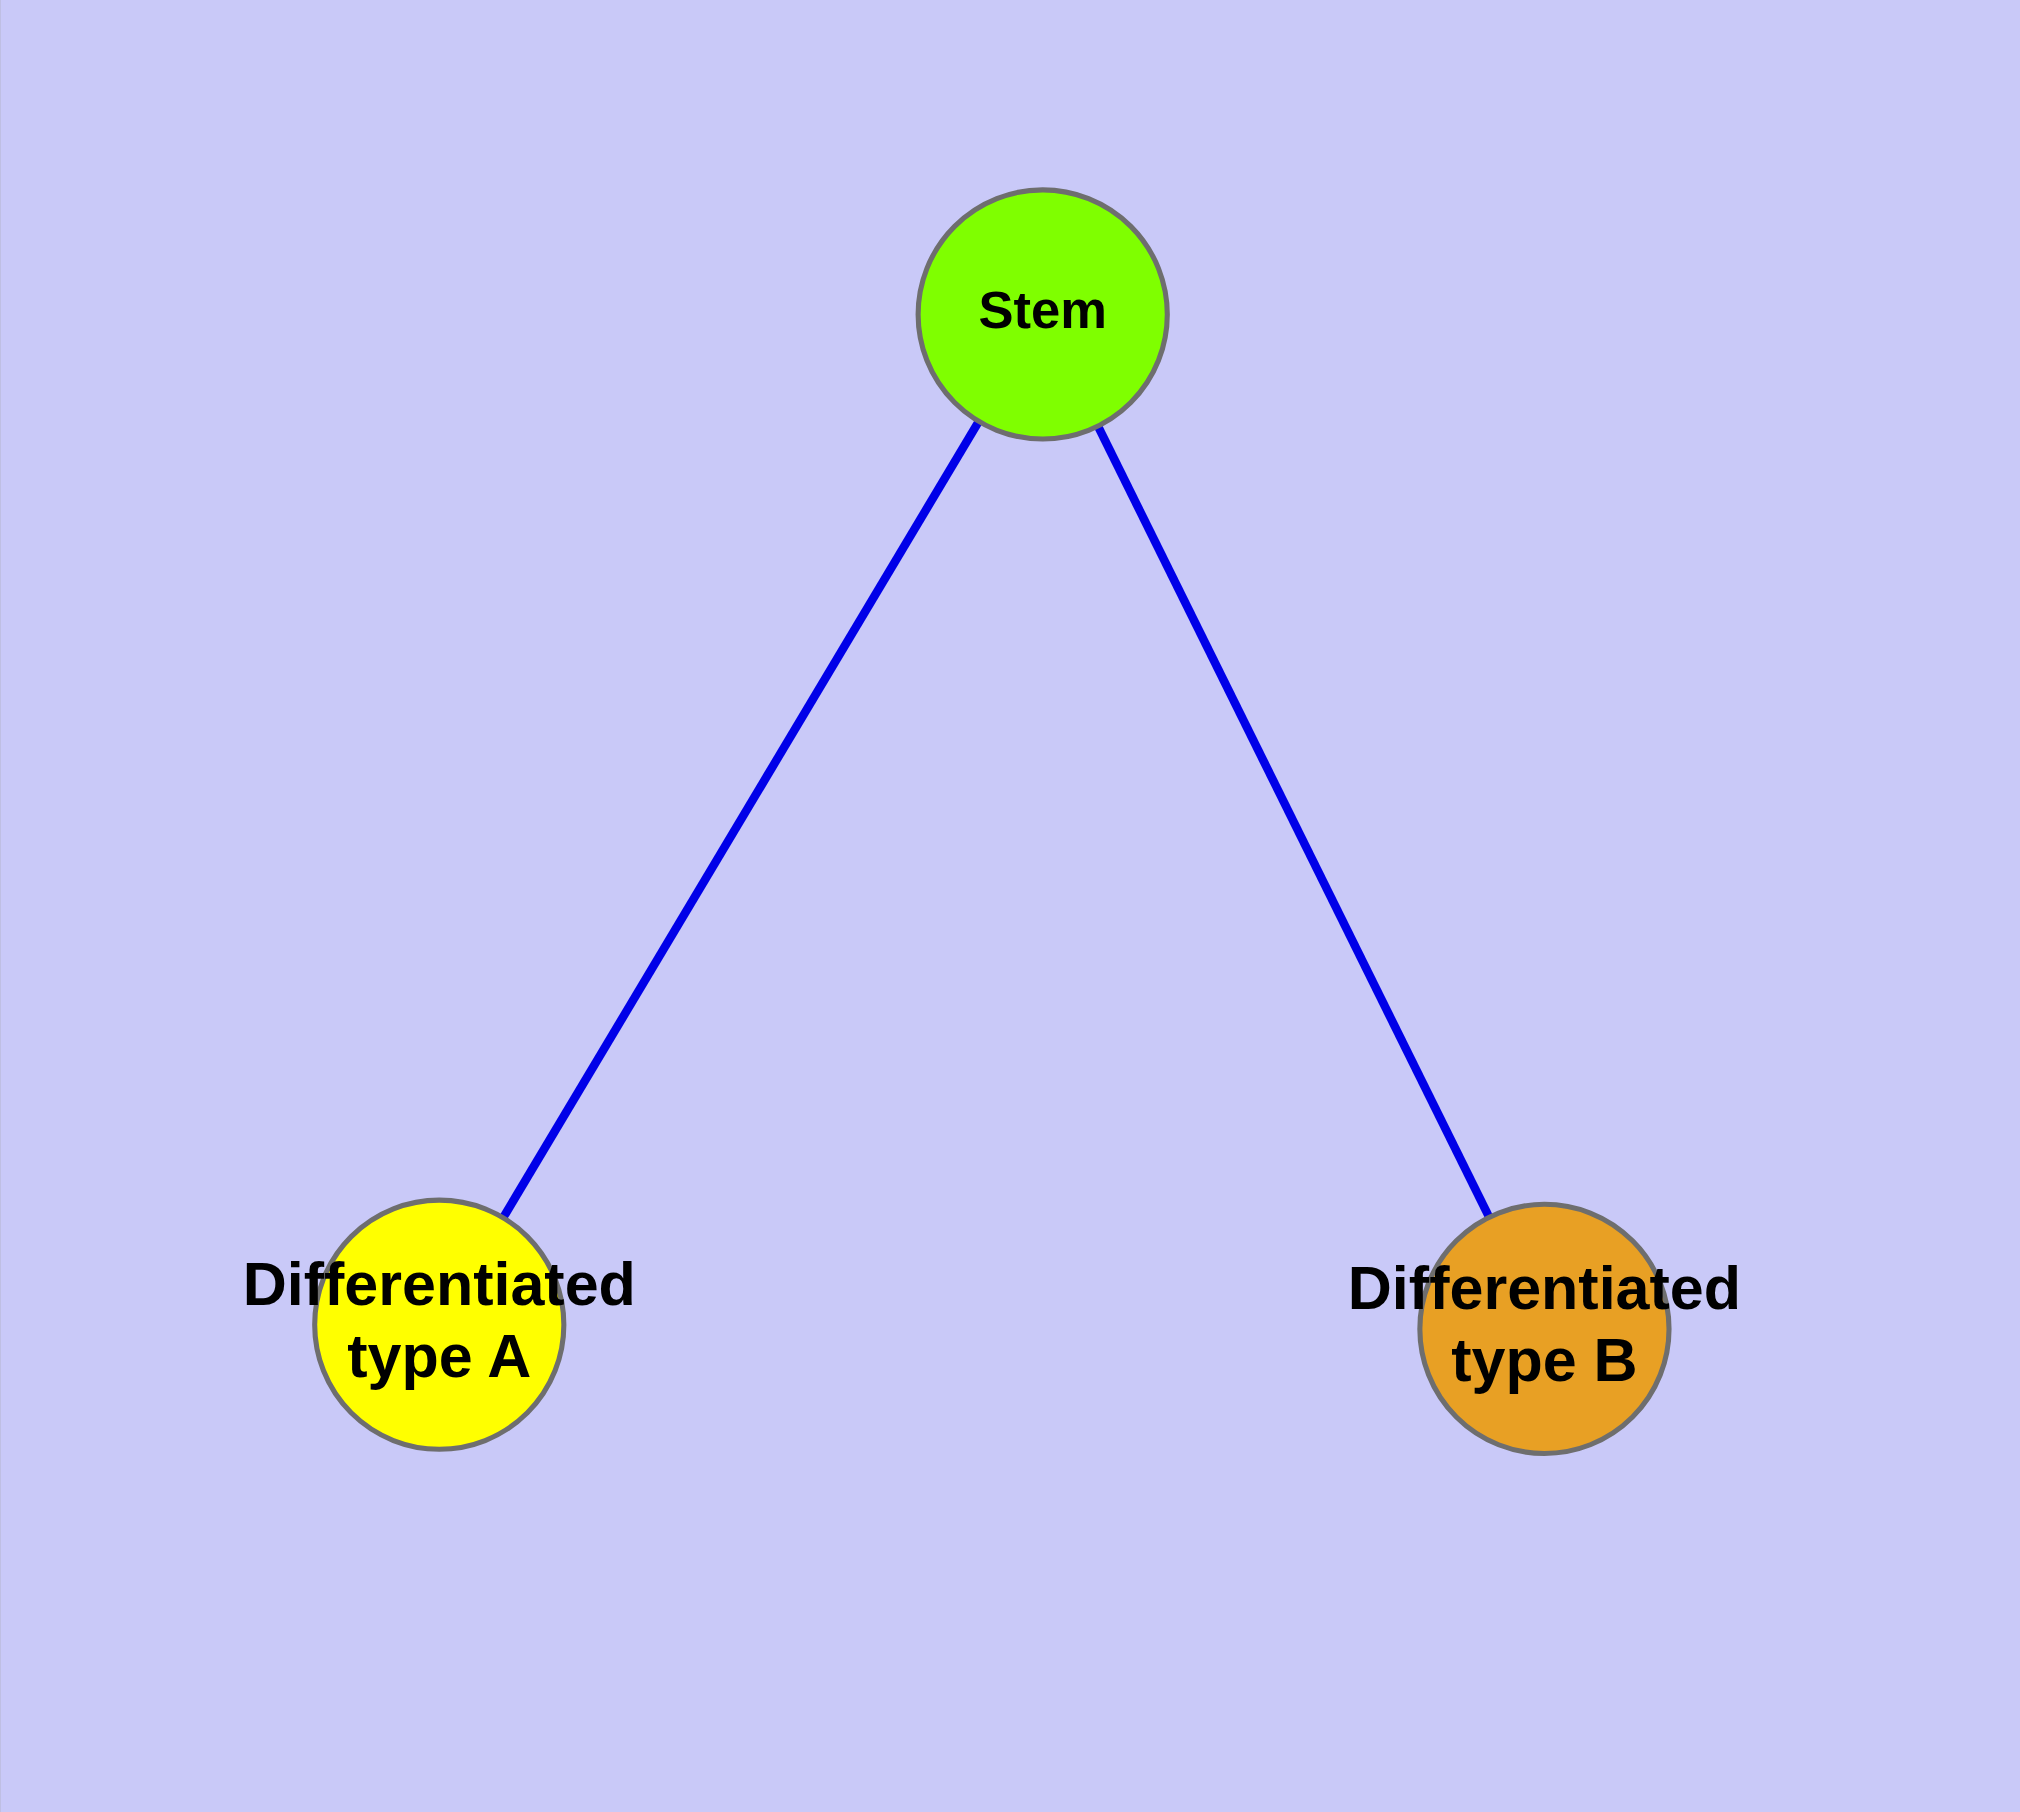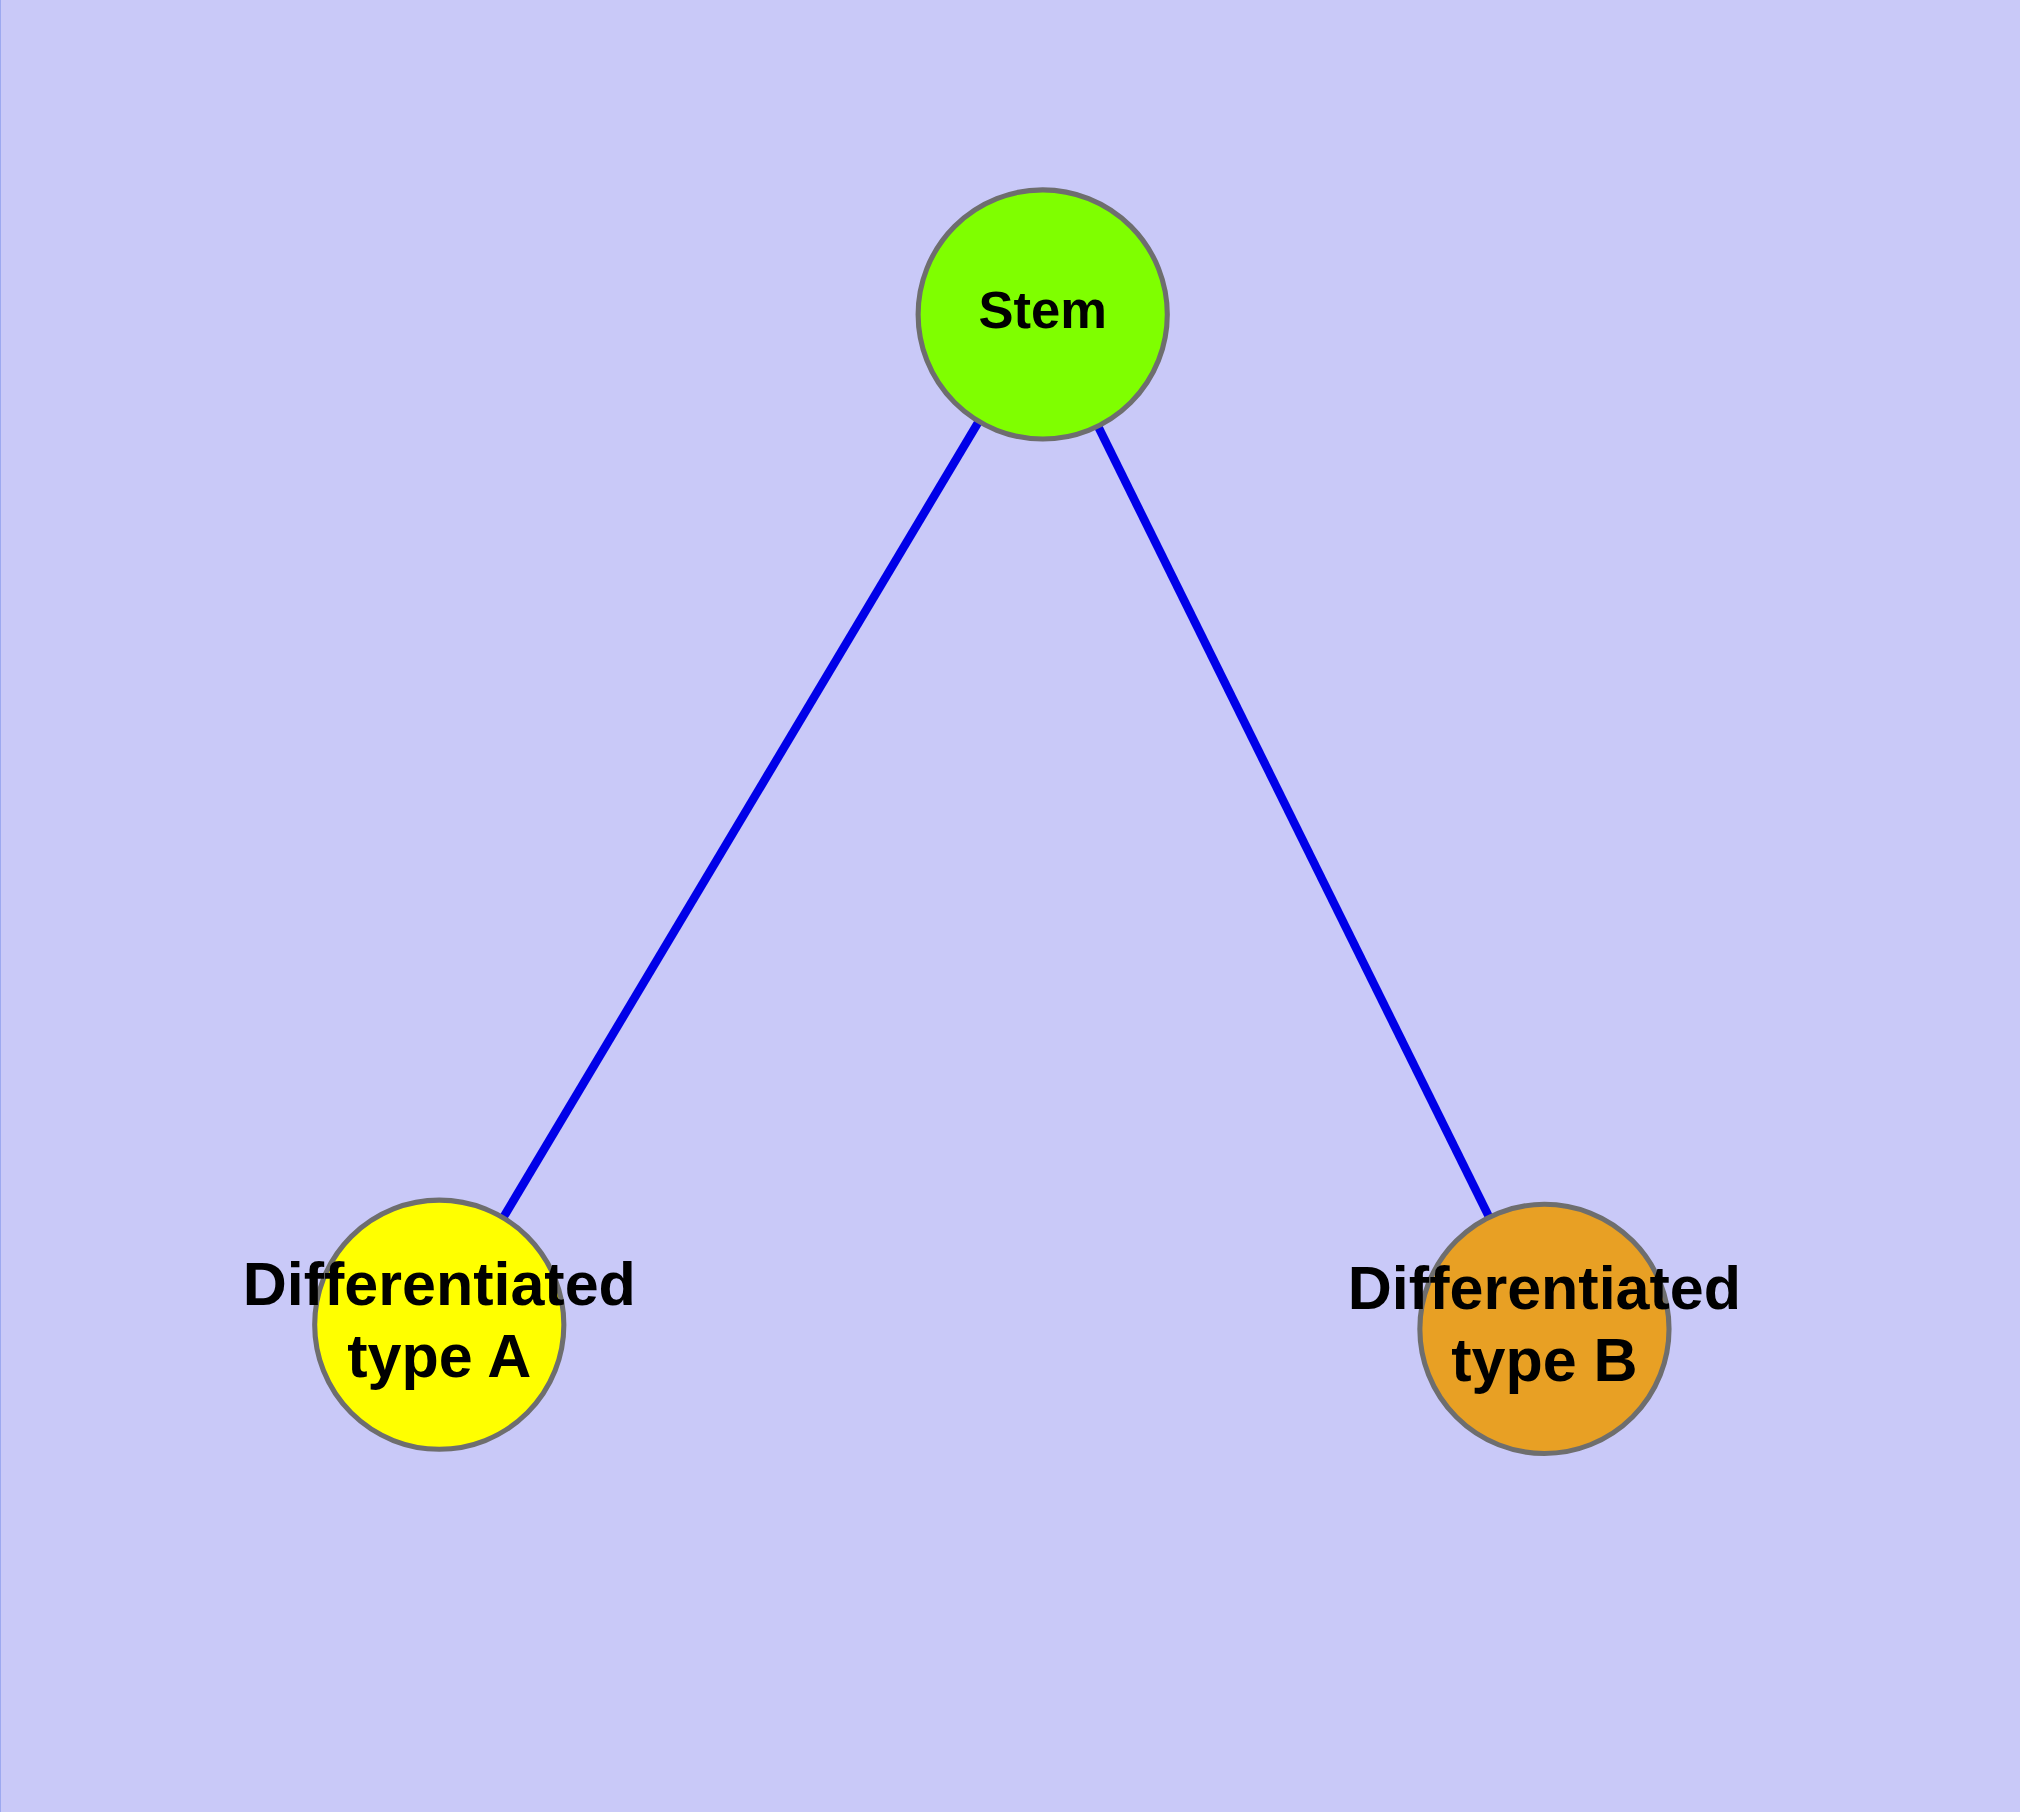"Stem" div { background: #1d4ed8 -> #a3a3a3 }
